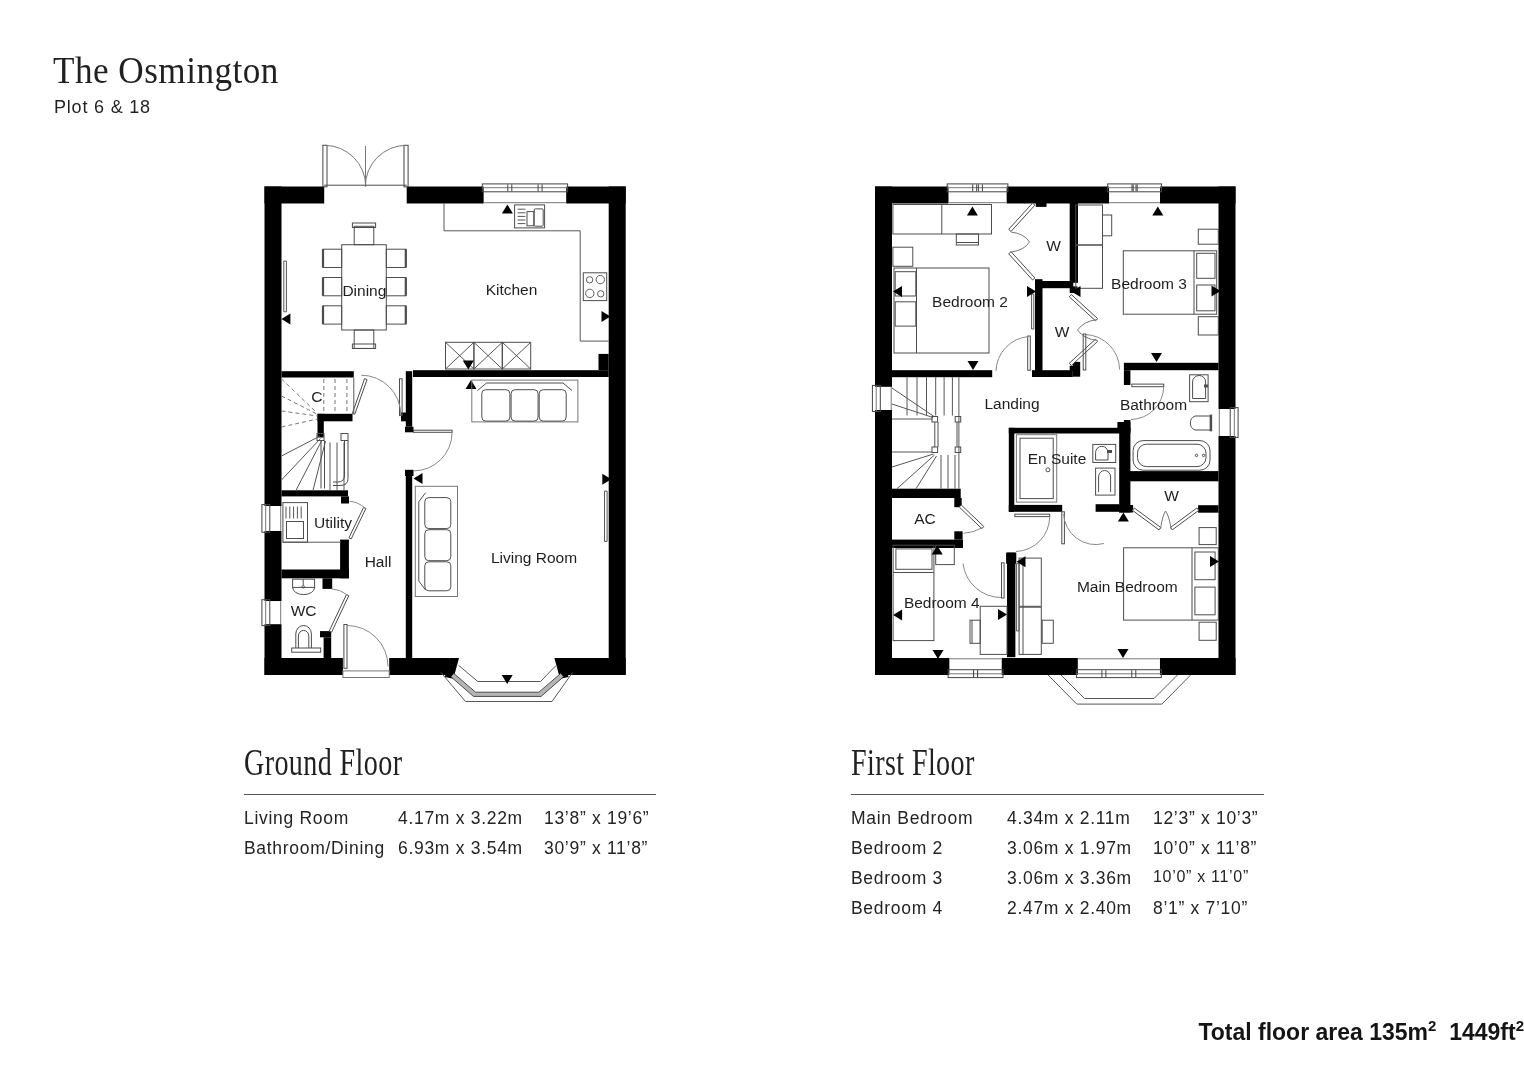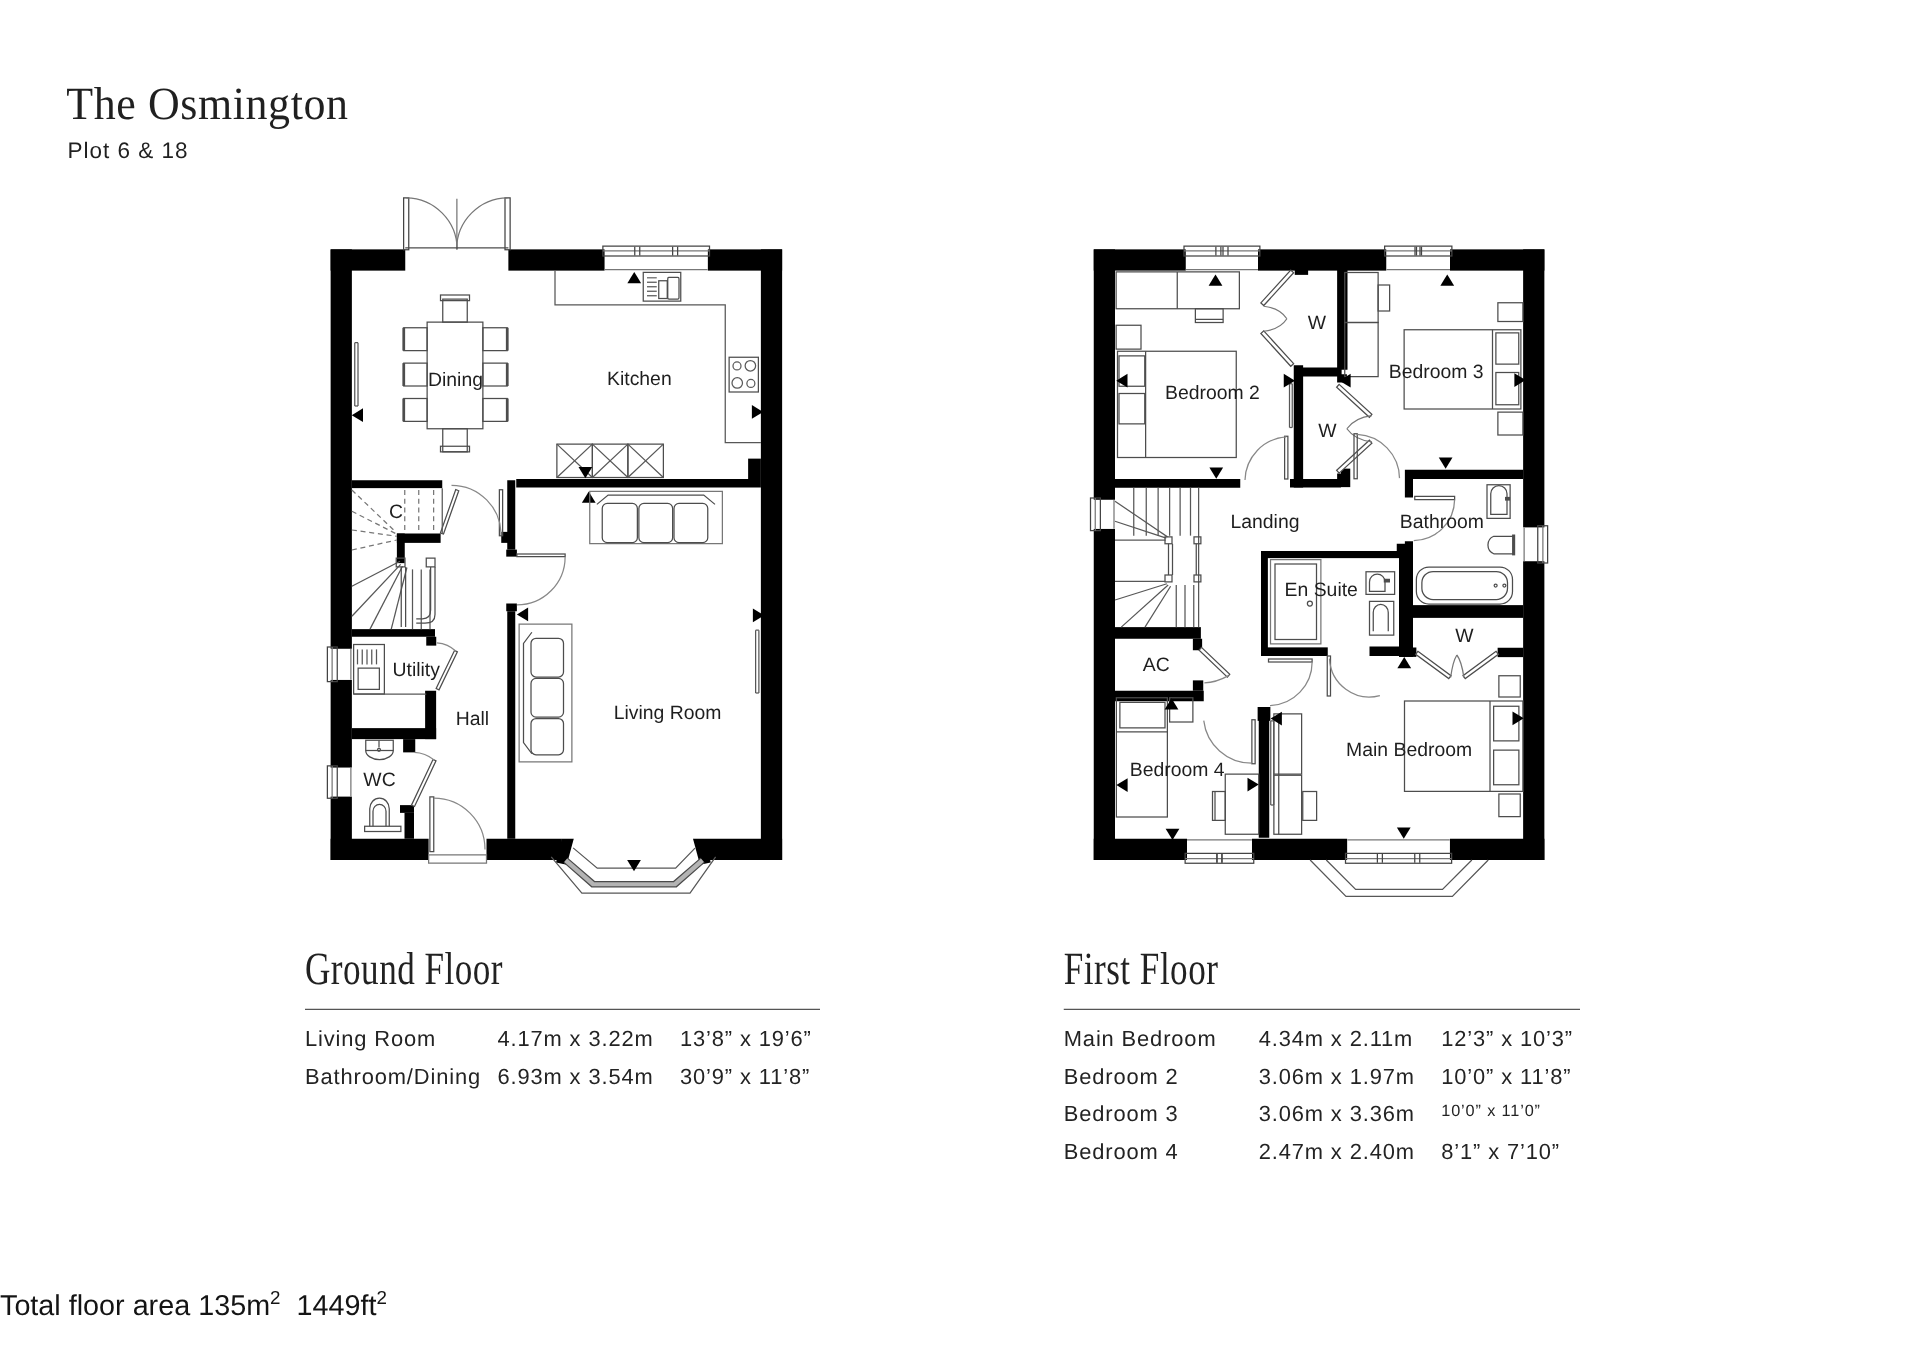"The Osmington" div { top: 18px -> 5px }
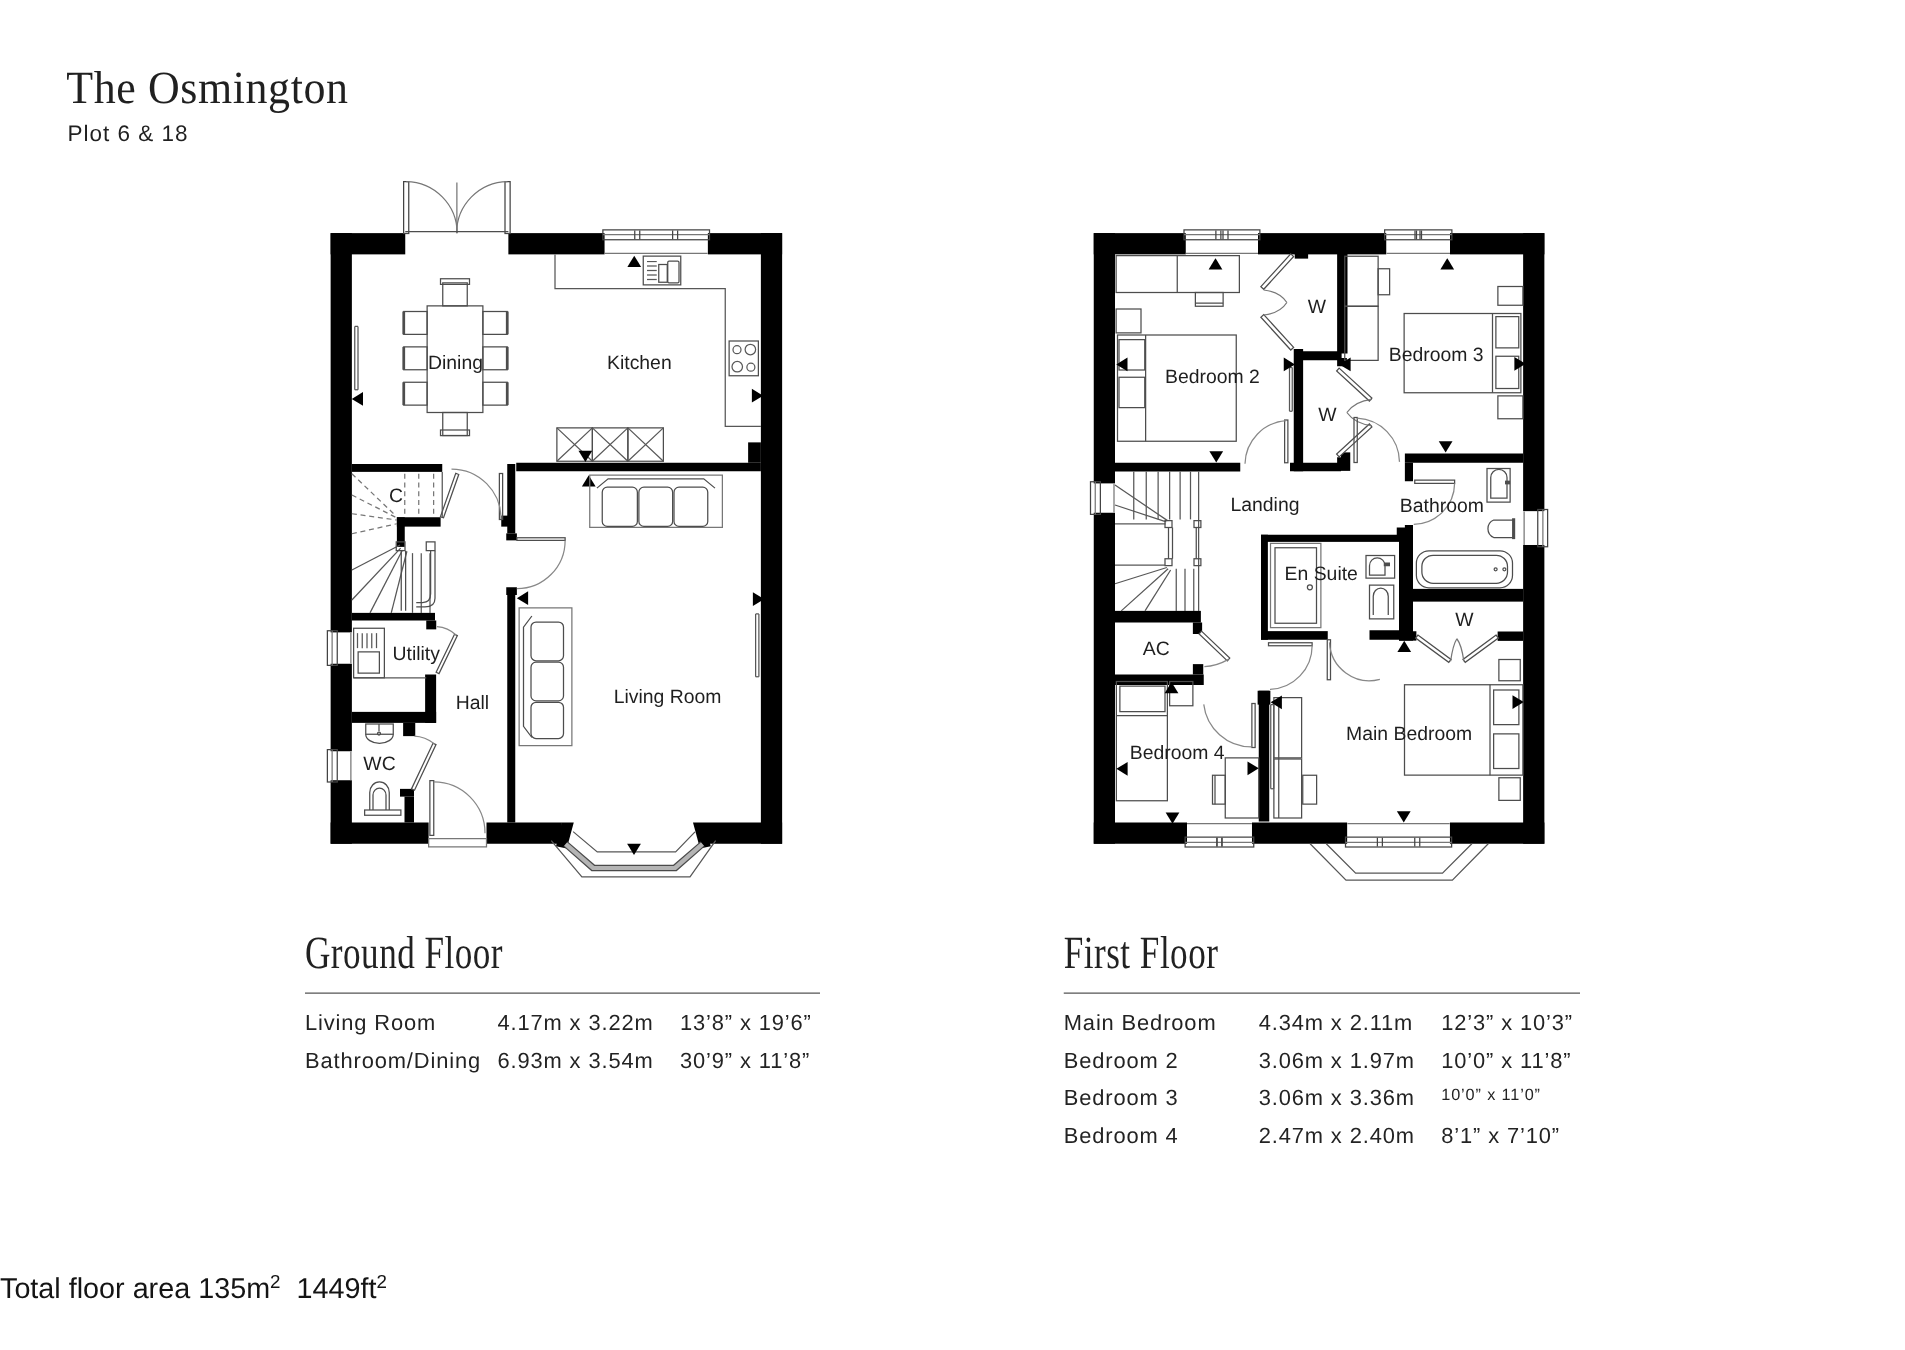"10’0” x 11’0”" div { font-size: 13px -> 16px }
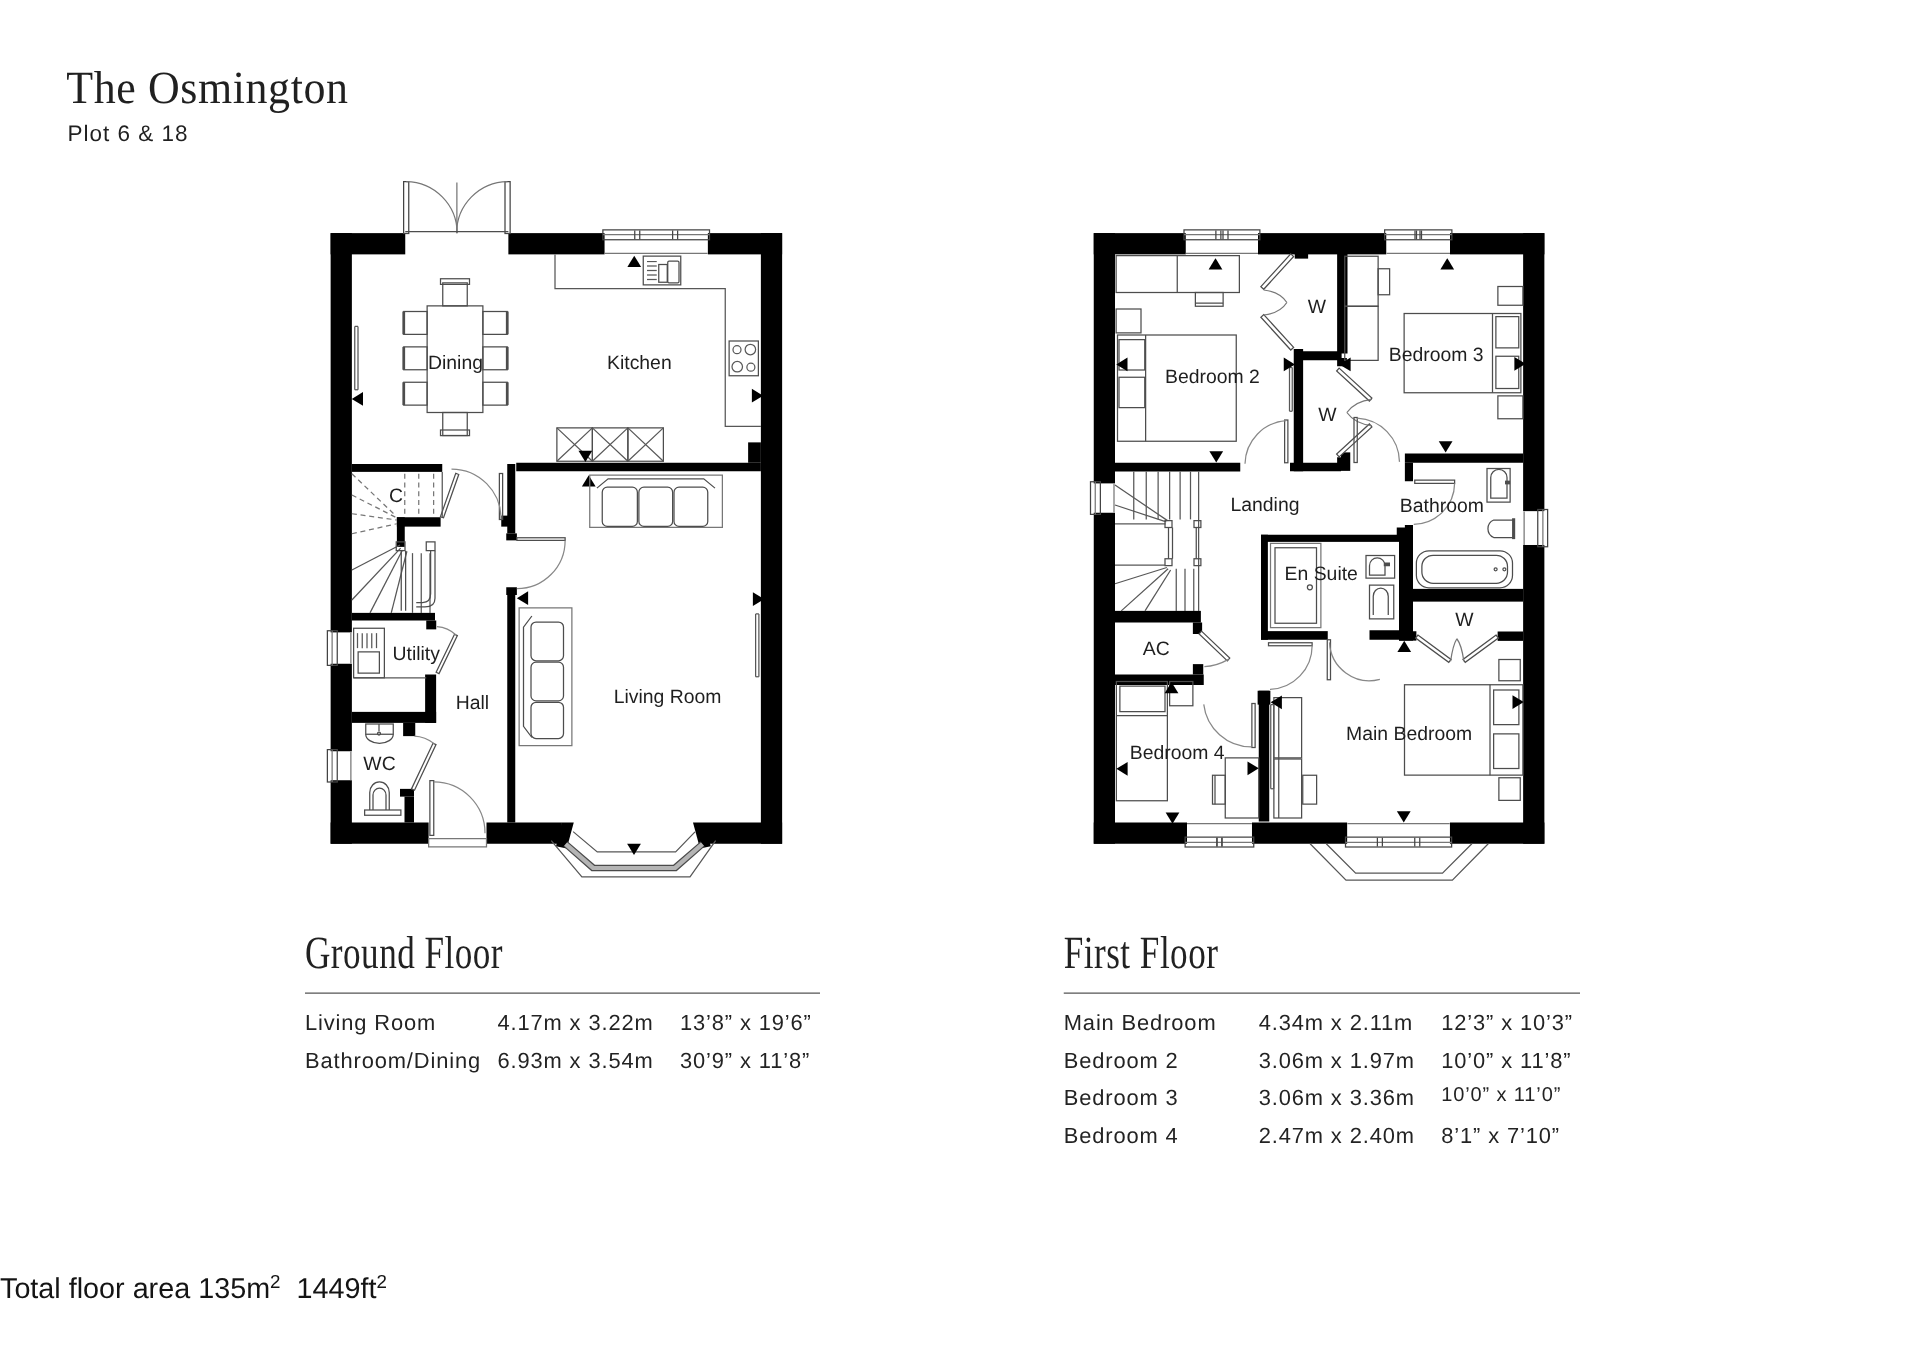"Total floor area 135m2 1449ft2" div { font-weight: normal -> bold; text-align: left -> right }
